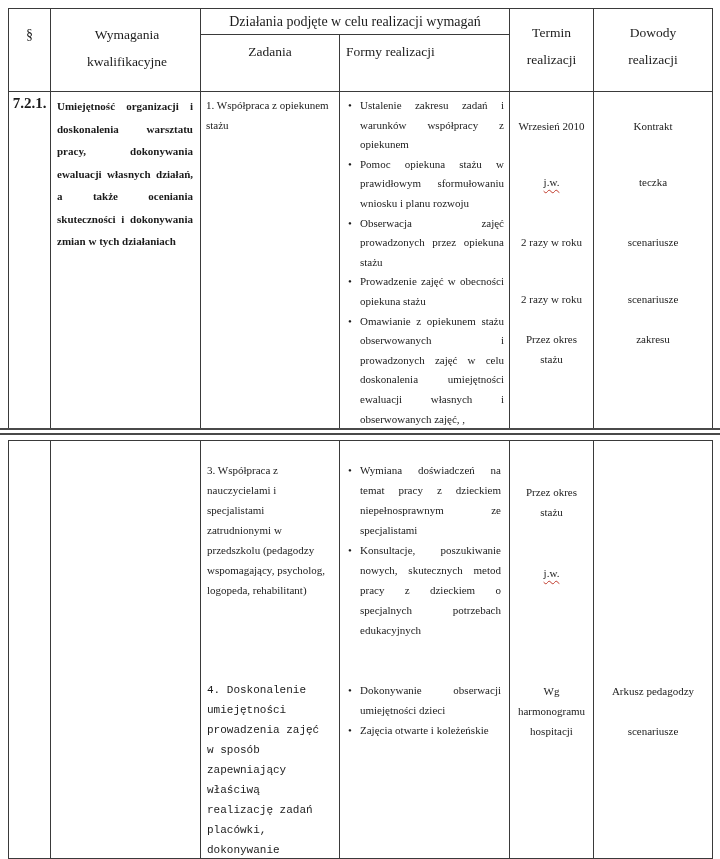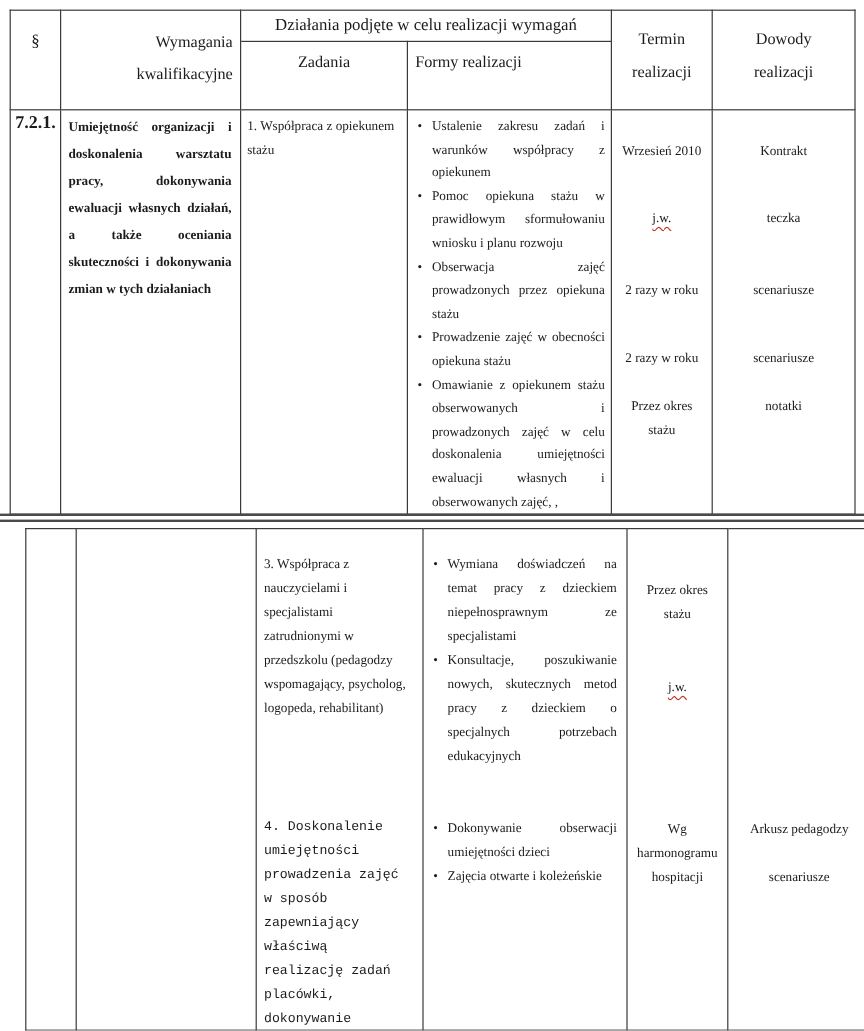"Wymagania kwalifikacyjne" .h-wym { text-align: right -> center }
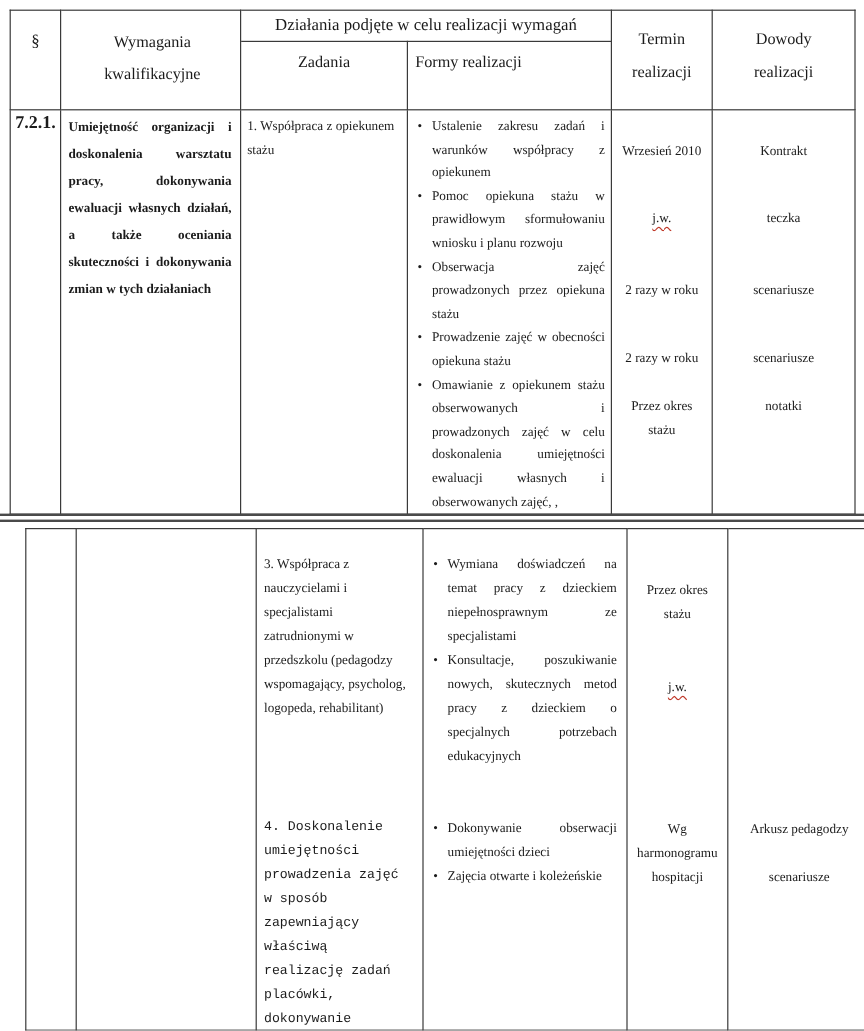"notatki" div.abs { text: notatki -> zakresu }
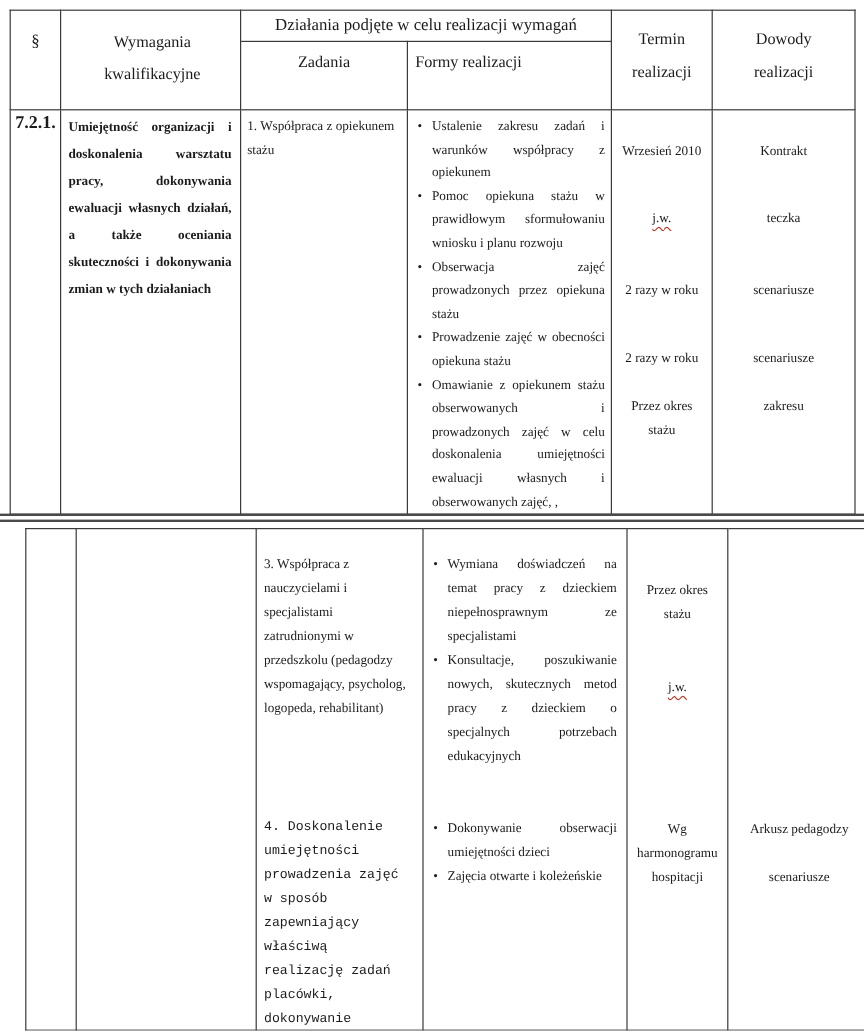"3. Współpraca z nauczycielami i" .t2wrap { left: 13px -> 0 }
